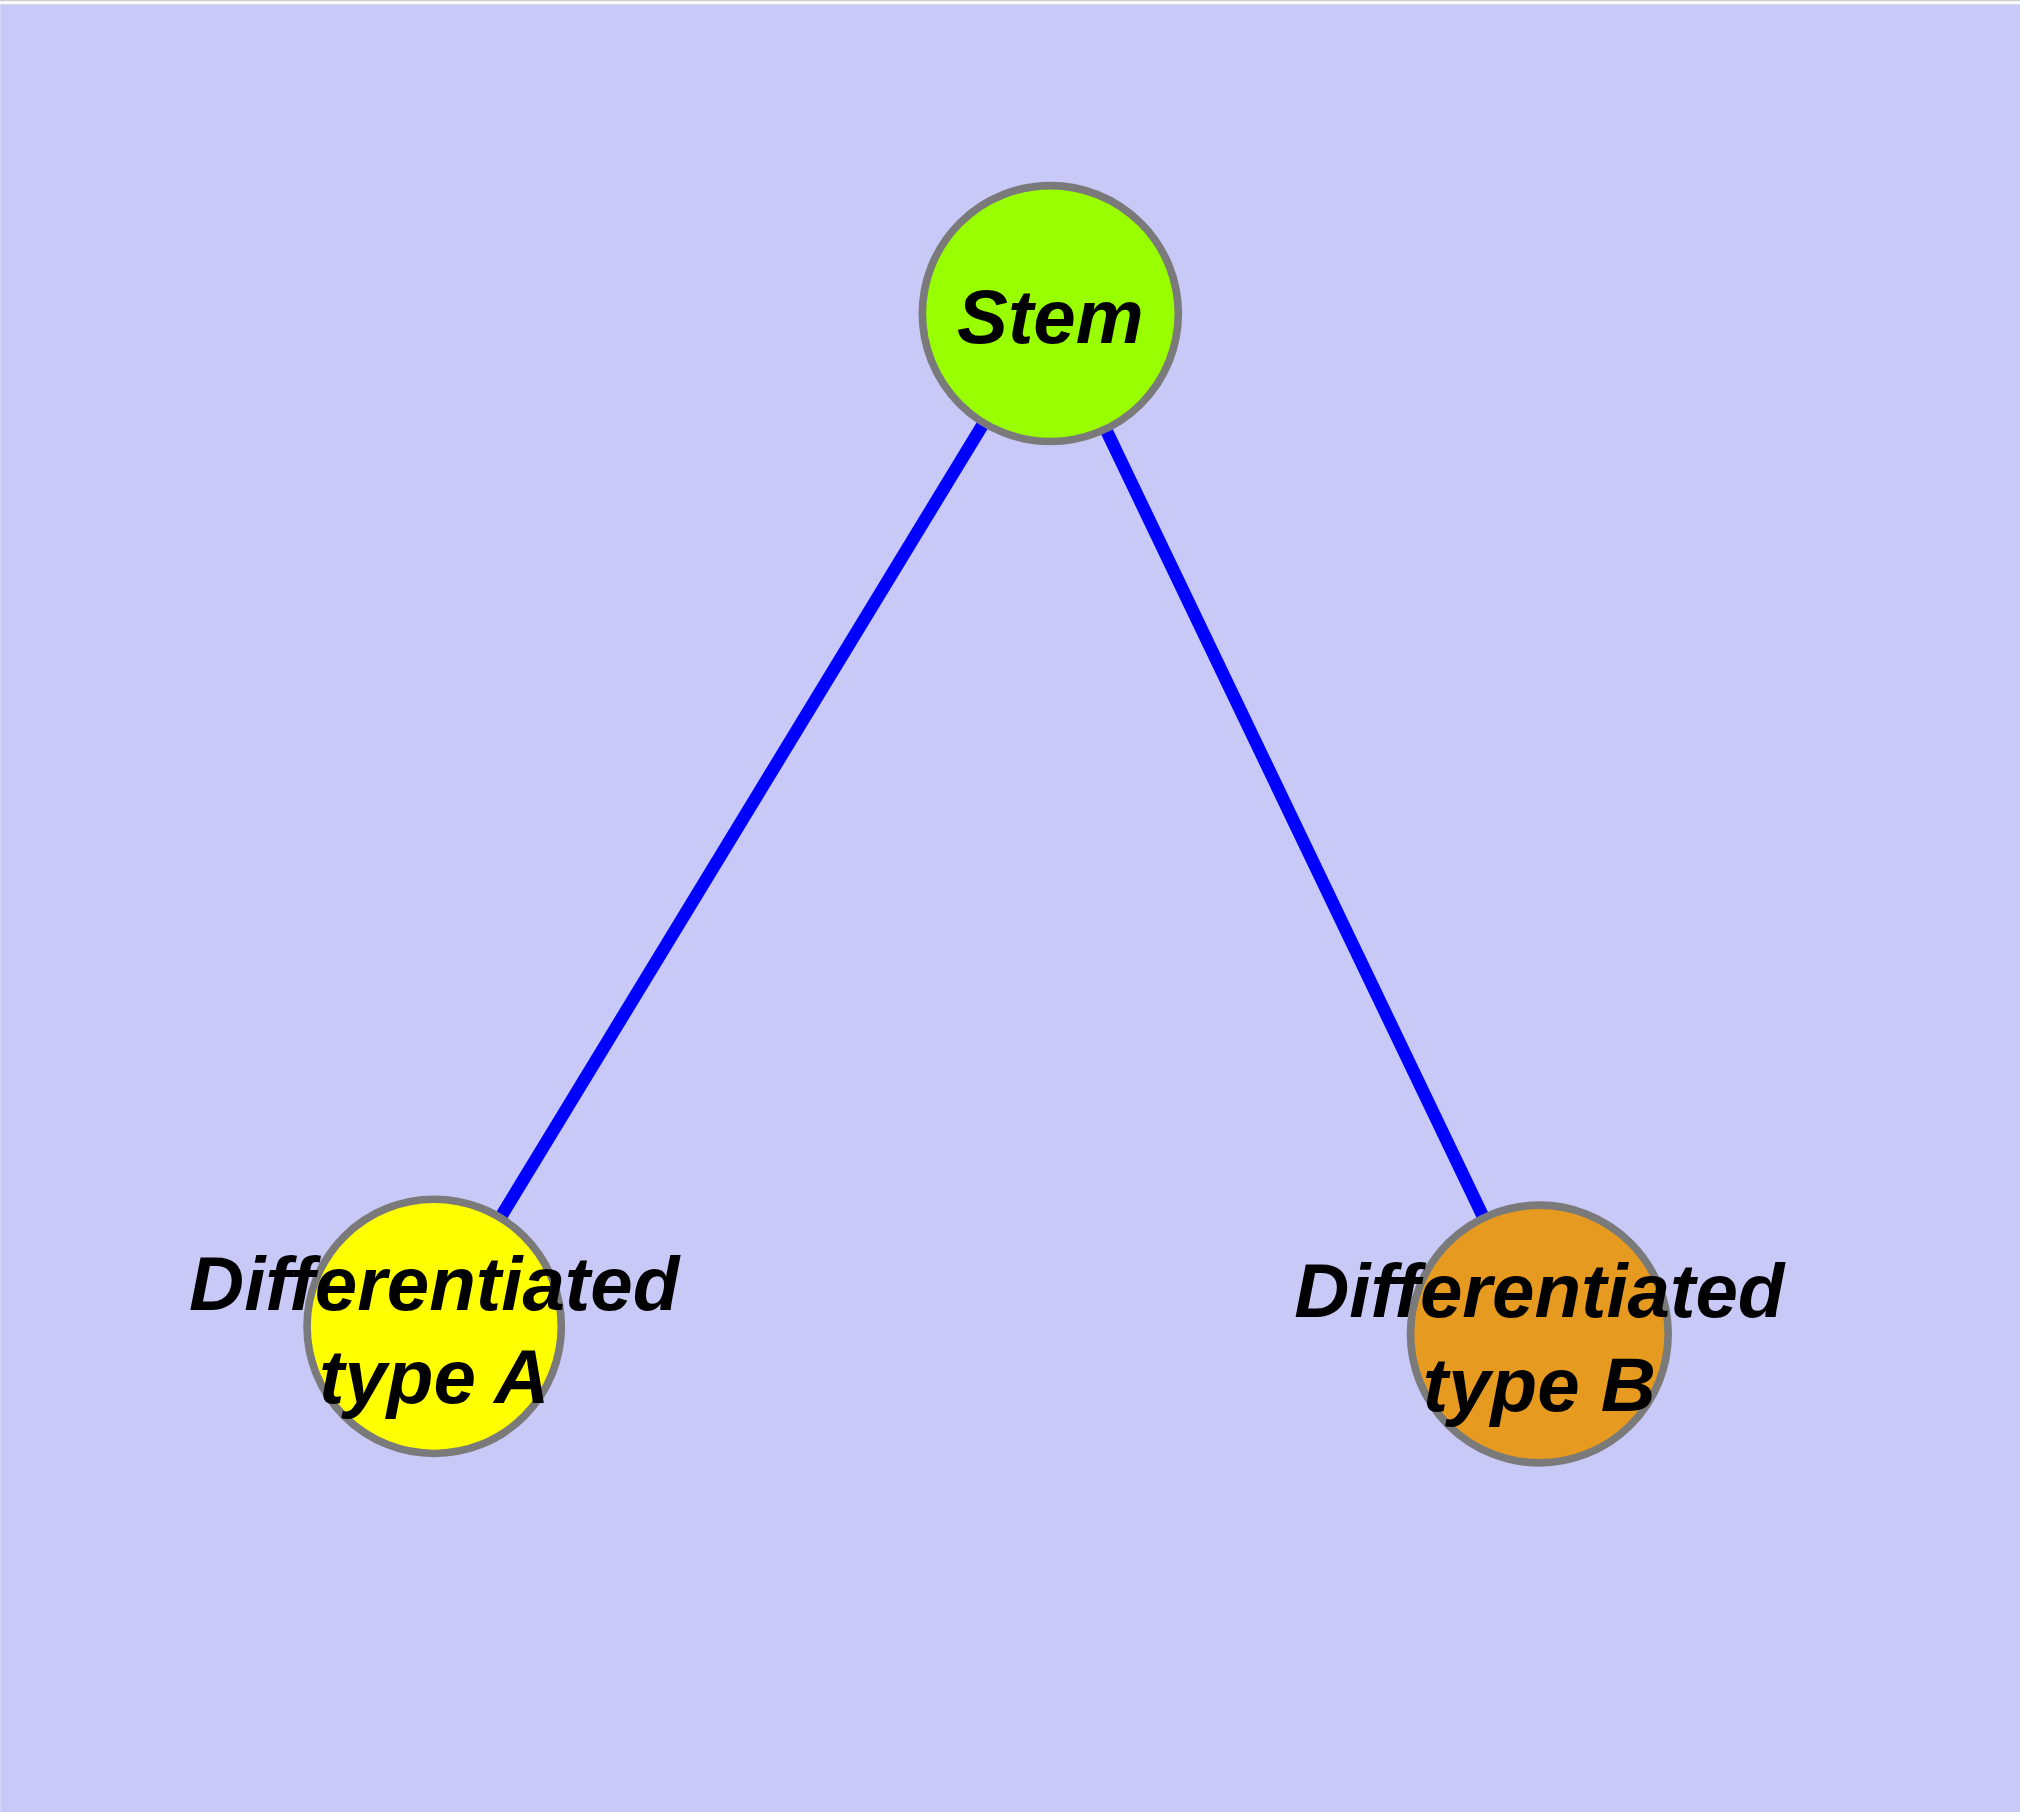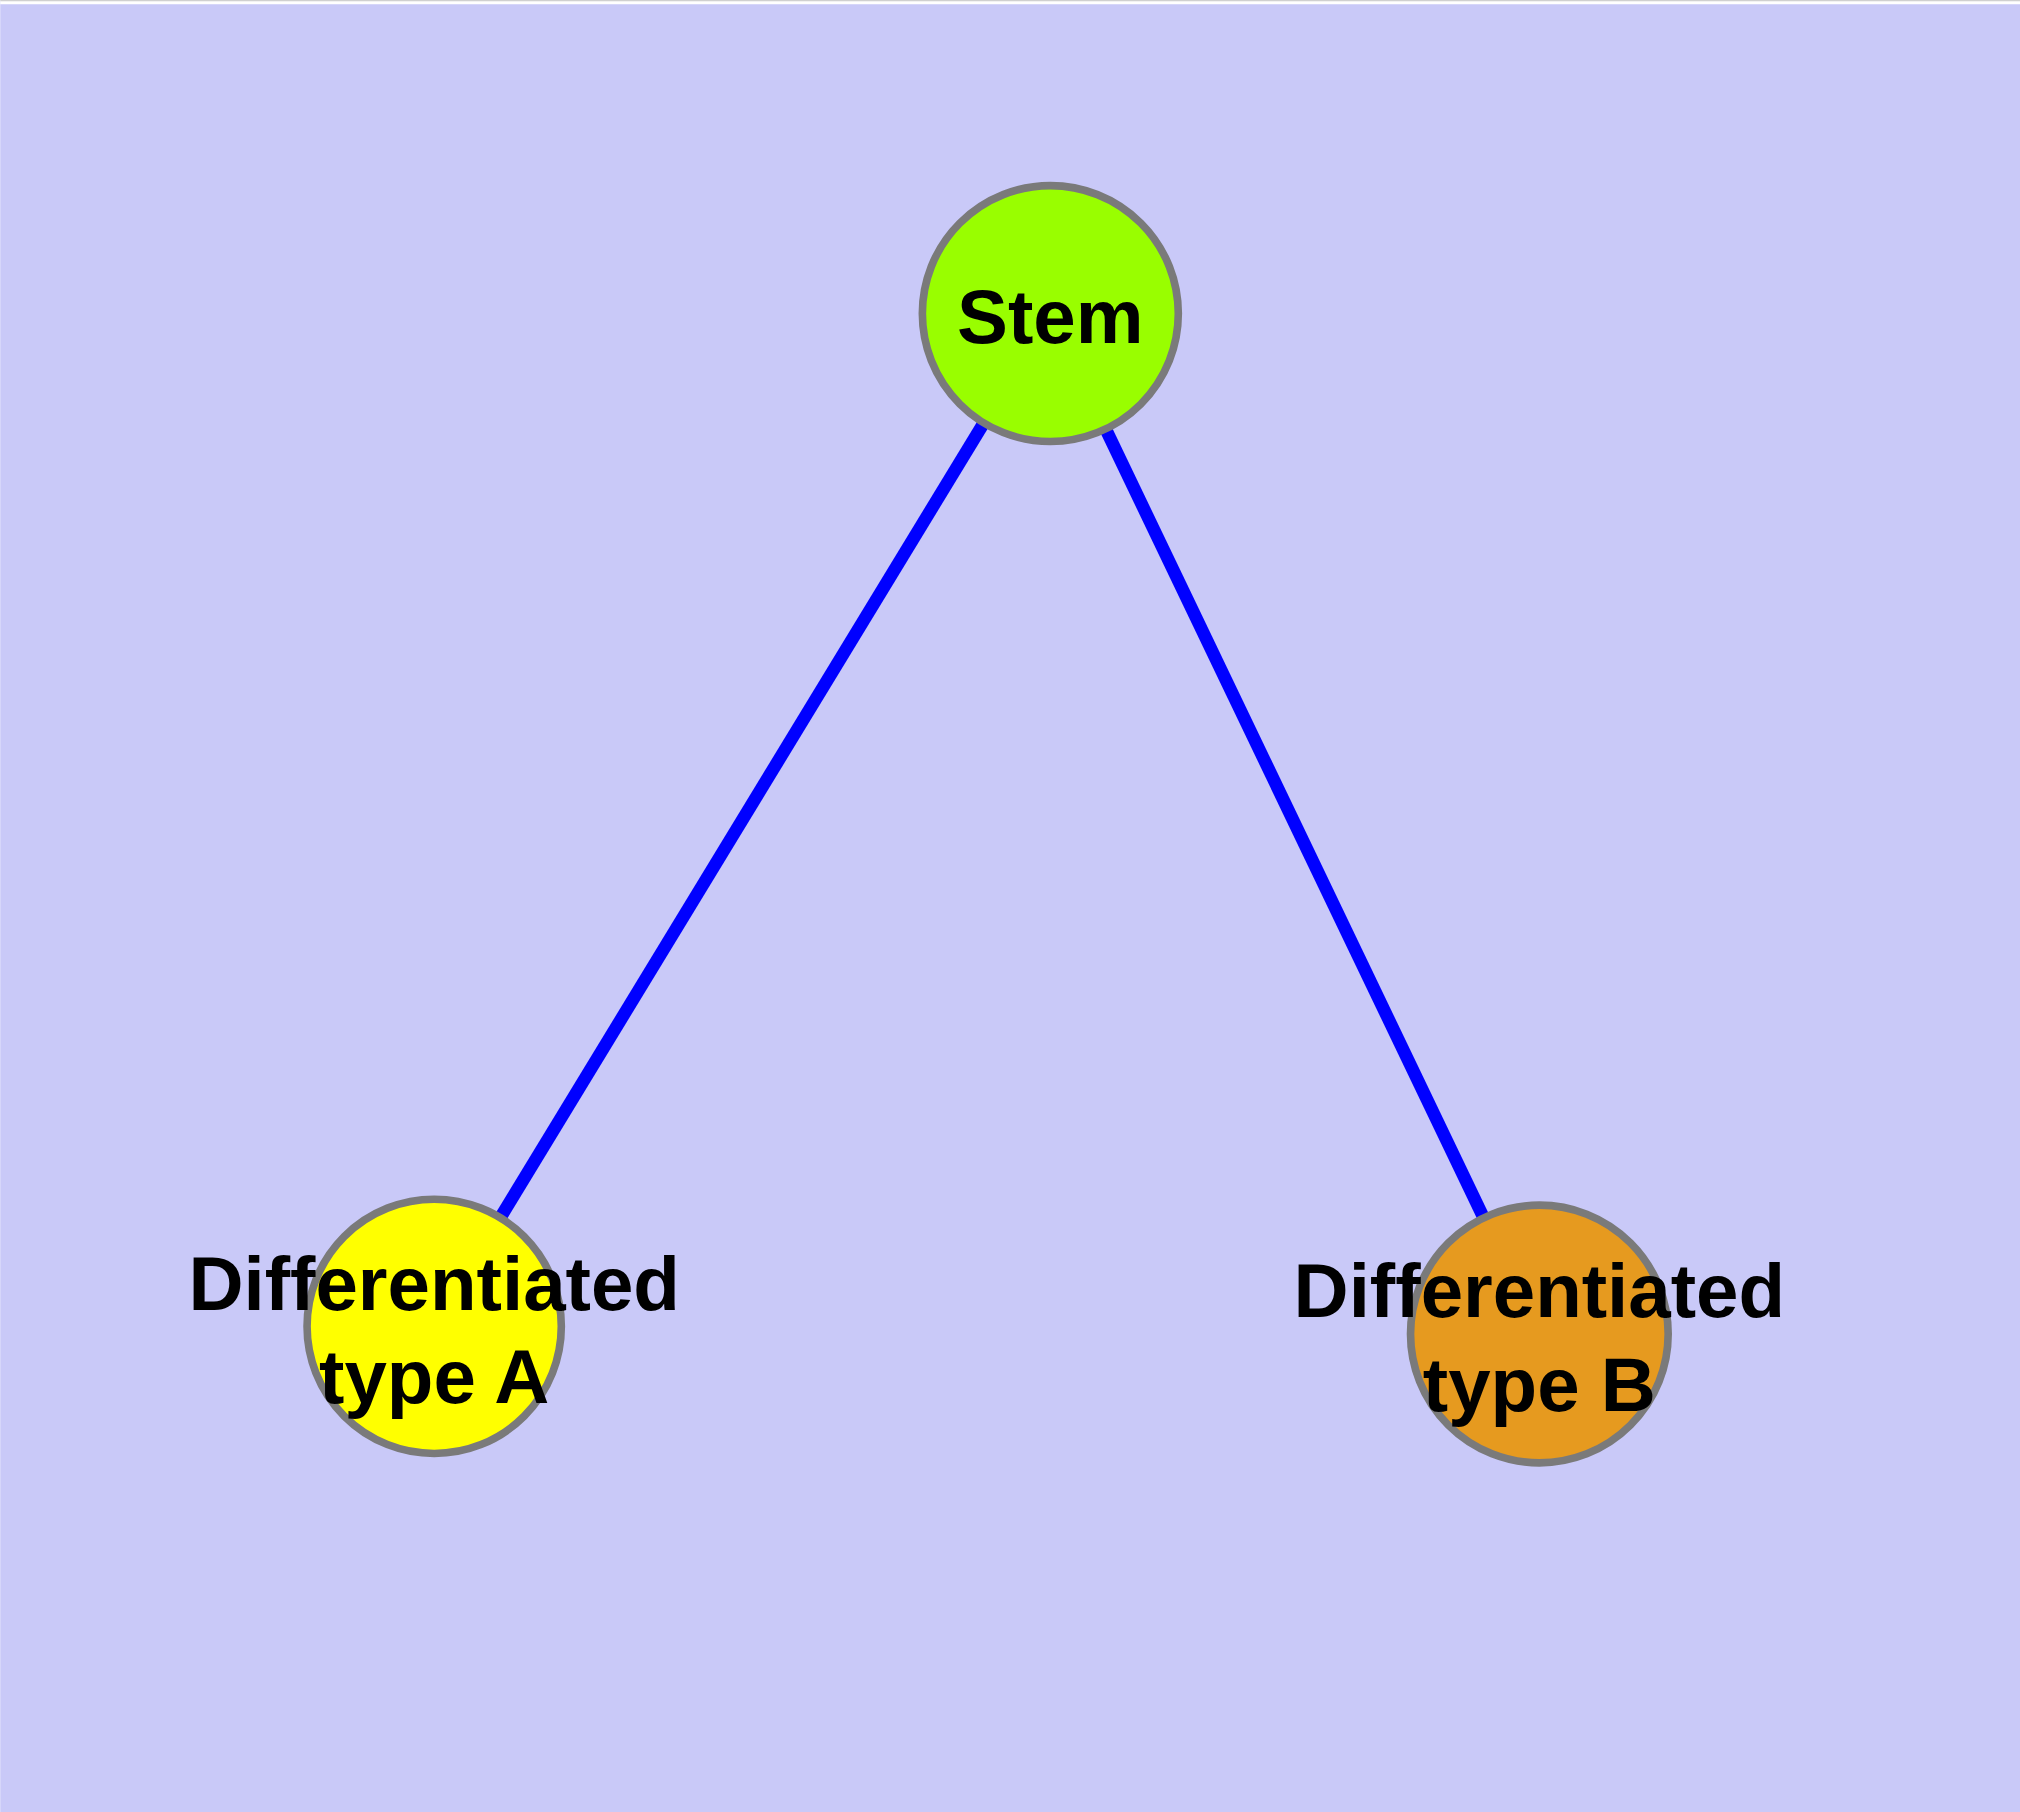"Stem" #stage { font-style: none -> italic }
